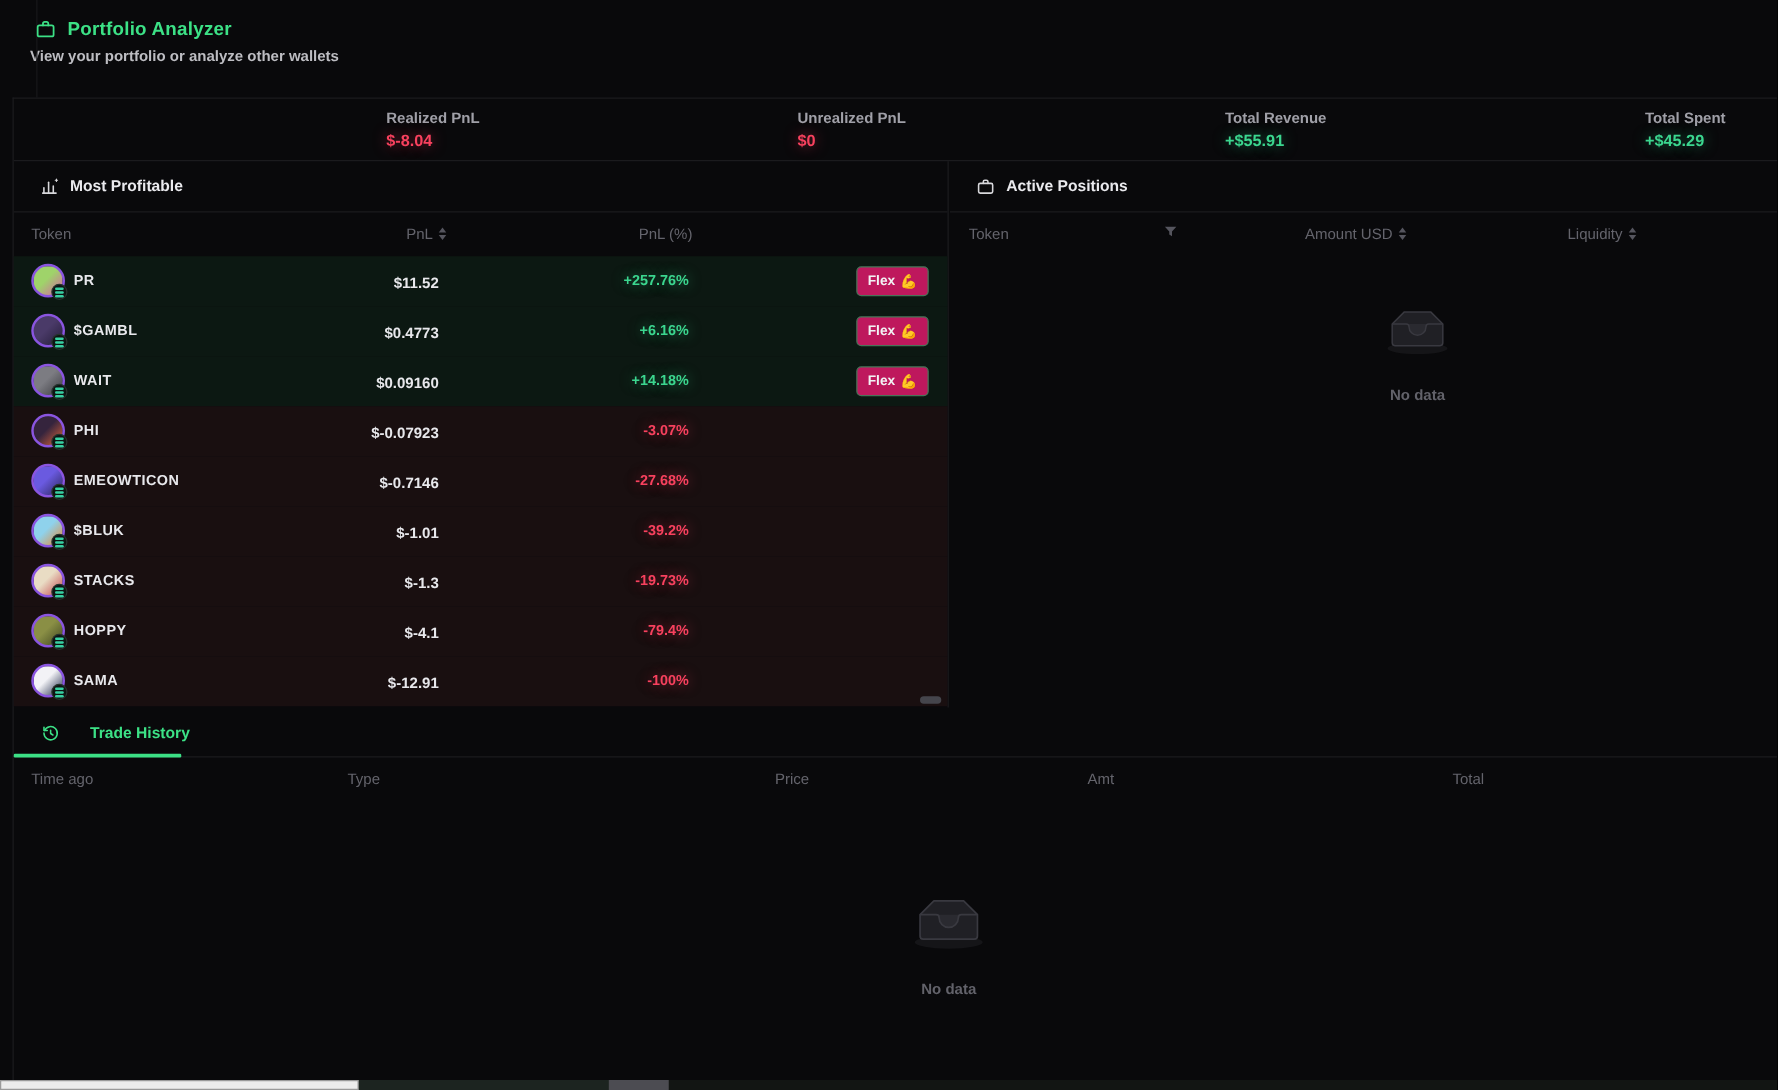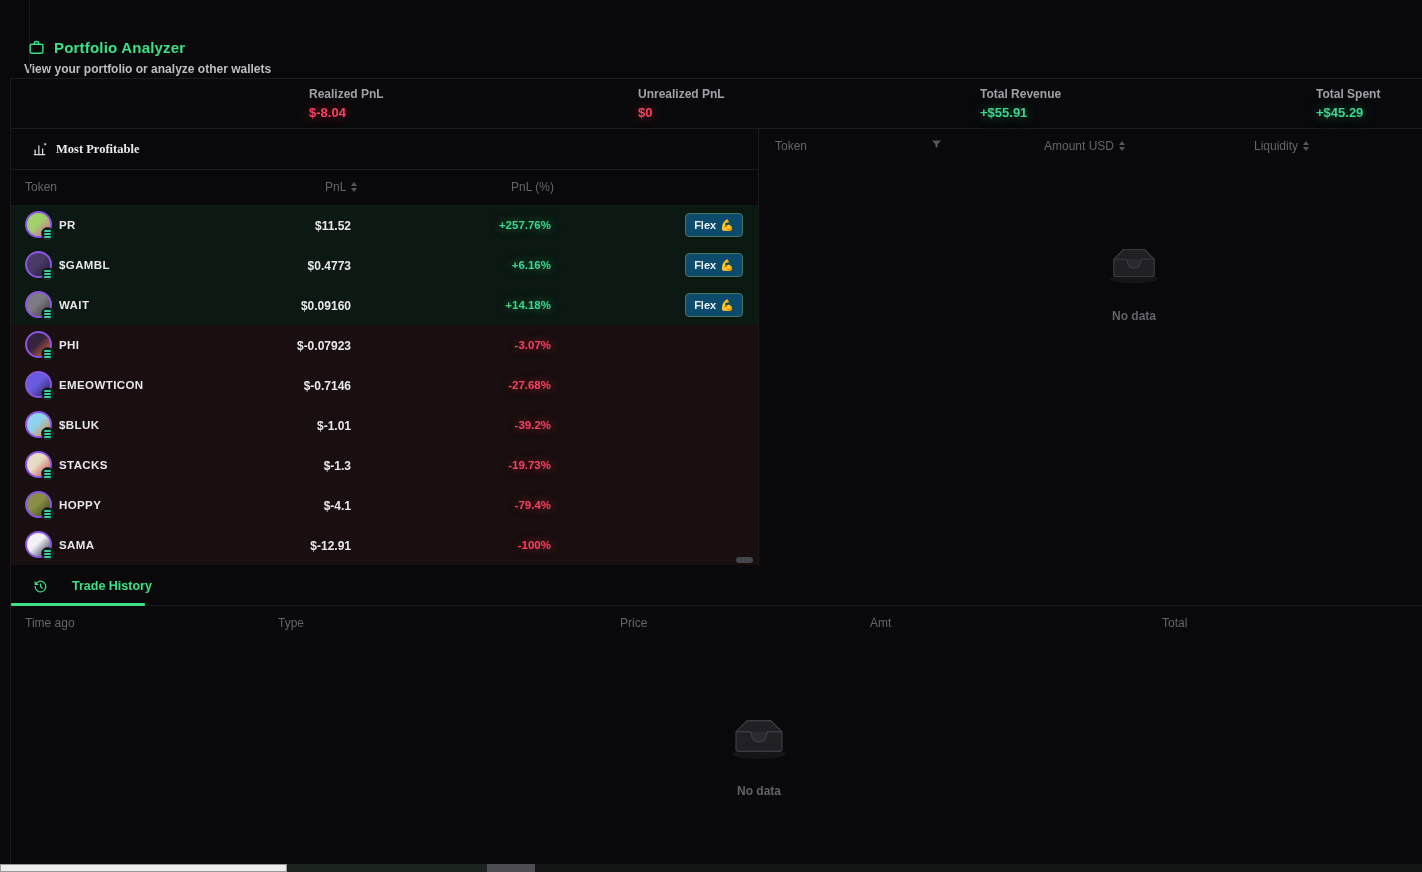"Portfolio Analyzer" .title-row { margin-top: 24px -> none }
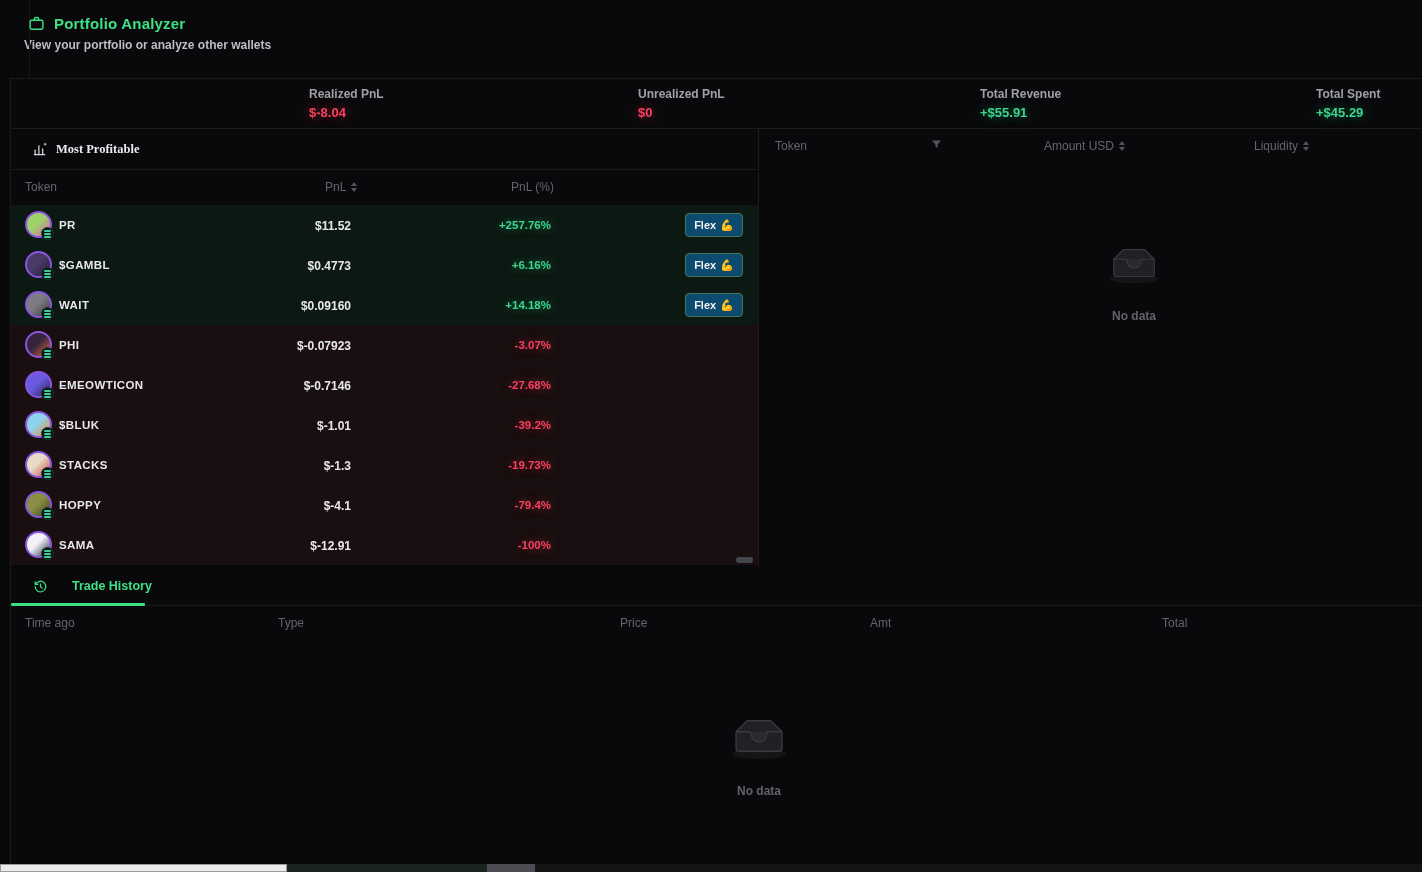"Most Profitable" .panel-header { font-family: Liberation Serif, serif -> none }
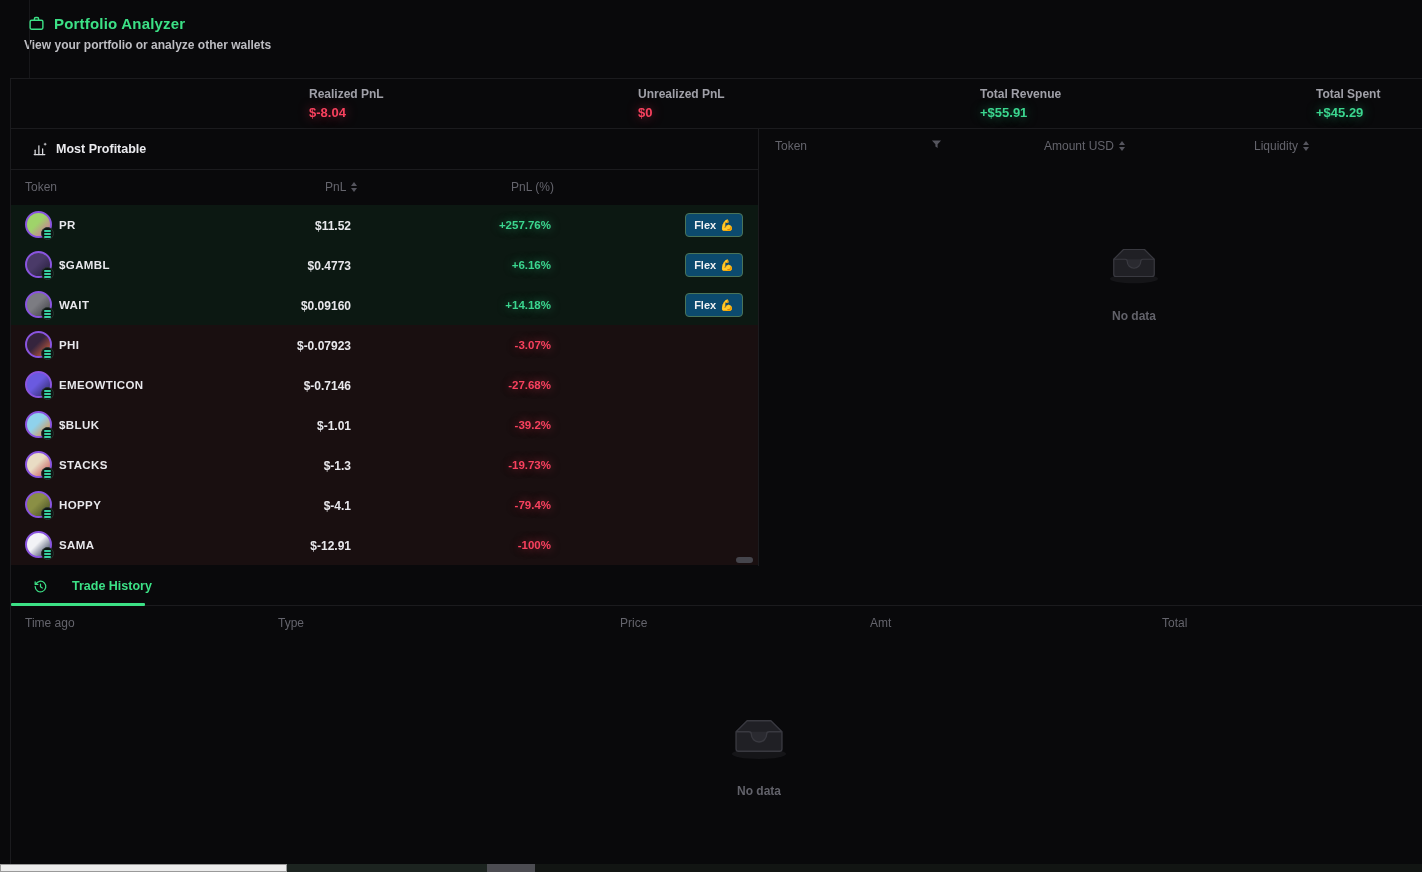"Active Positions" div.panel-header { html: none -> <div> <span> <svg> <rect></rect> <path></path> </svg> </span> <span>Active Positions</span> </div> }
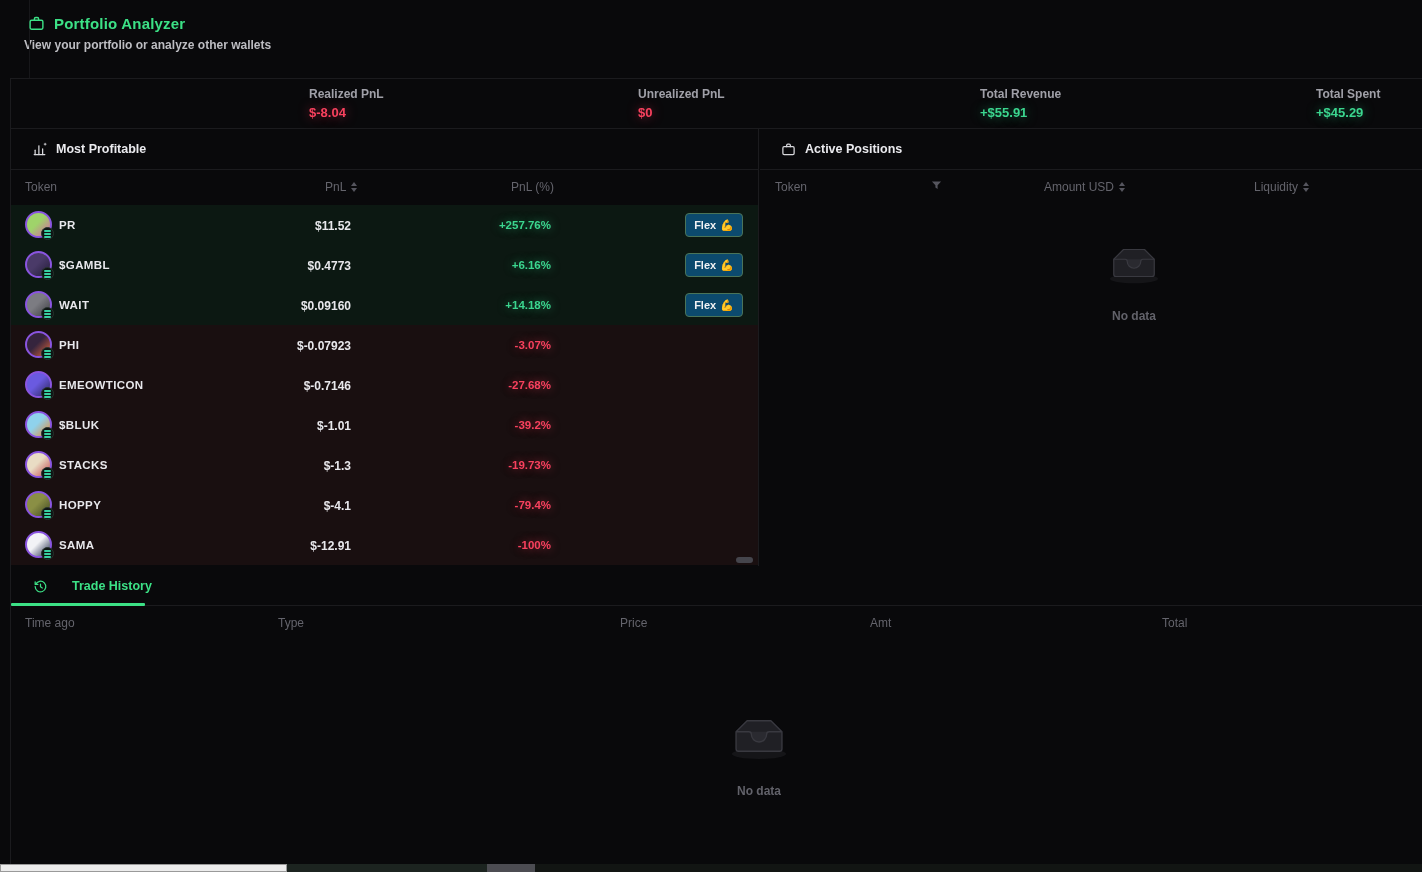"Flex" .flex-btn { background: #0c4a6e -> #be185d }
